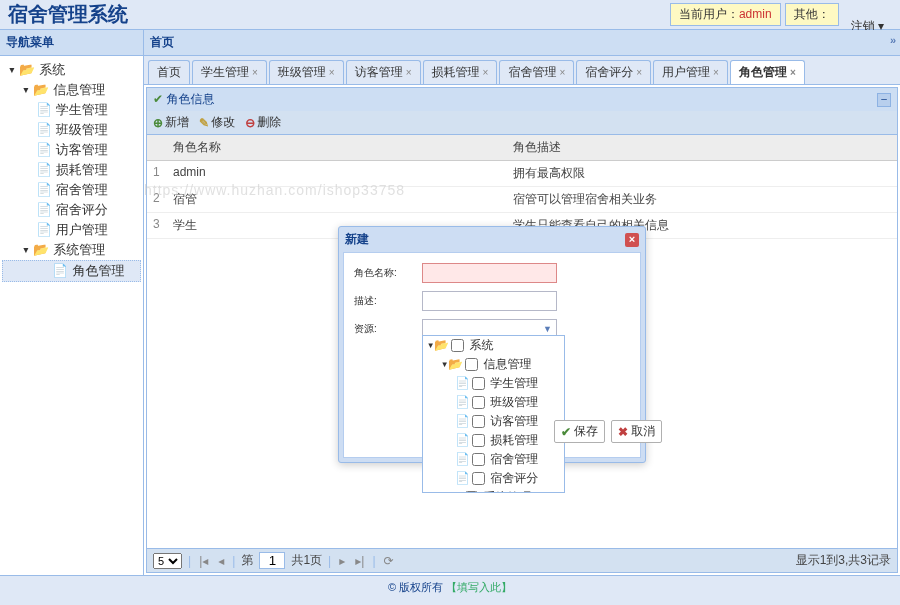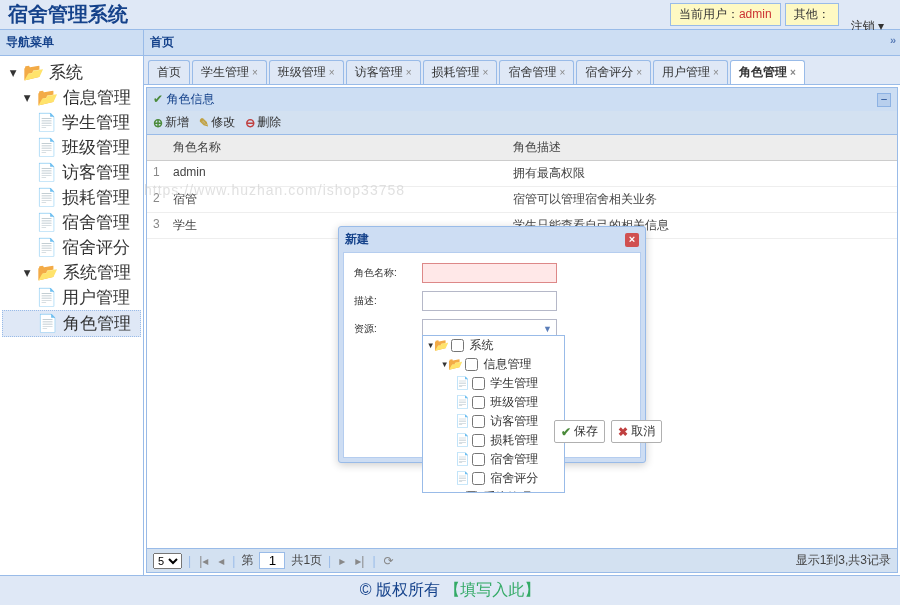"▾ 📂 系统" .tree { font-size: 17px -> 13px }
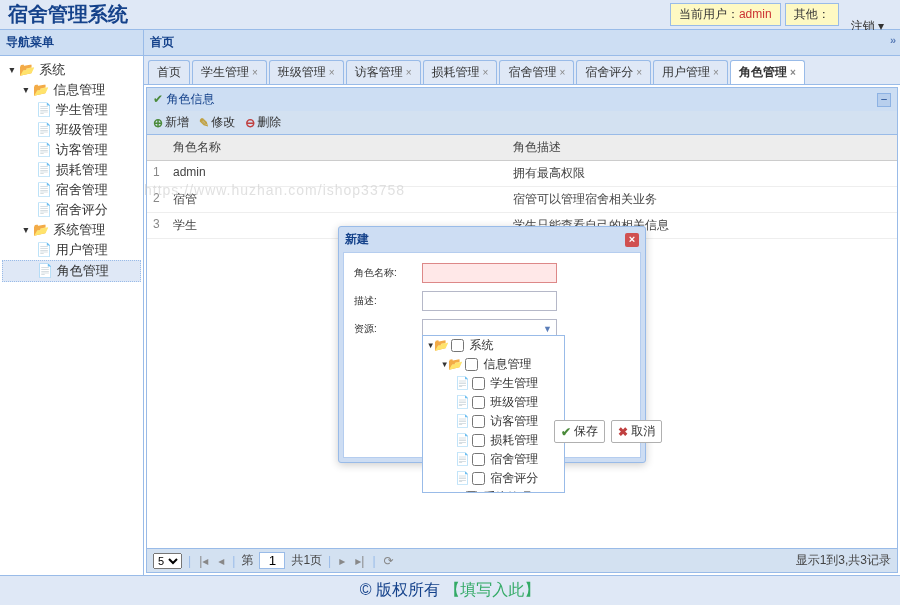"▾ 📂 系统管理" div.tree-node { order: before "📄 用户管理" -> after "📄 用户管理" }
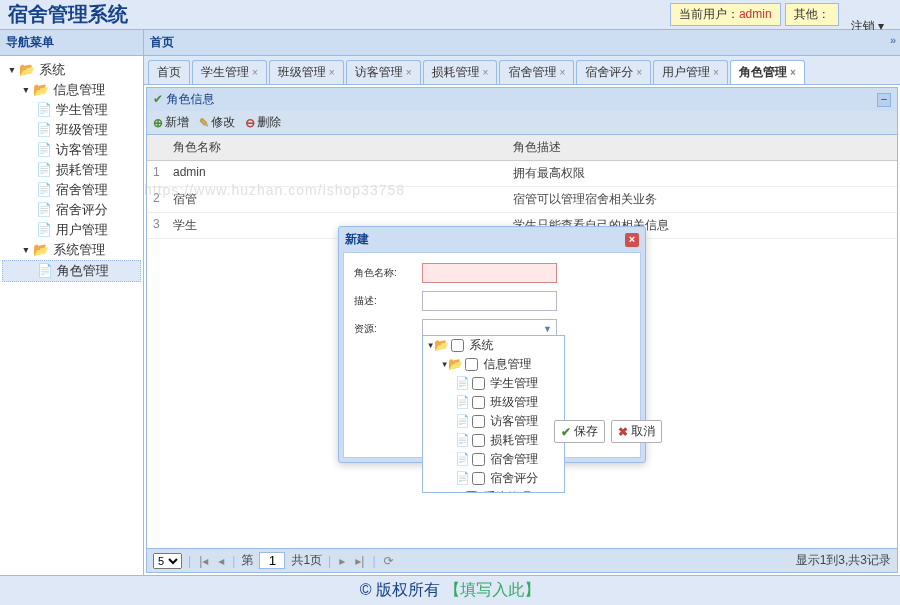"📄 角色管理" .tree-node.selected { text-align: none -> center }
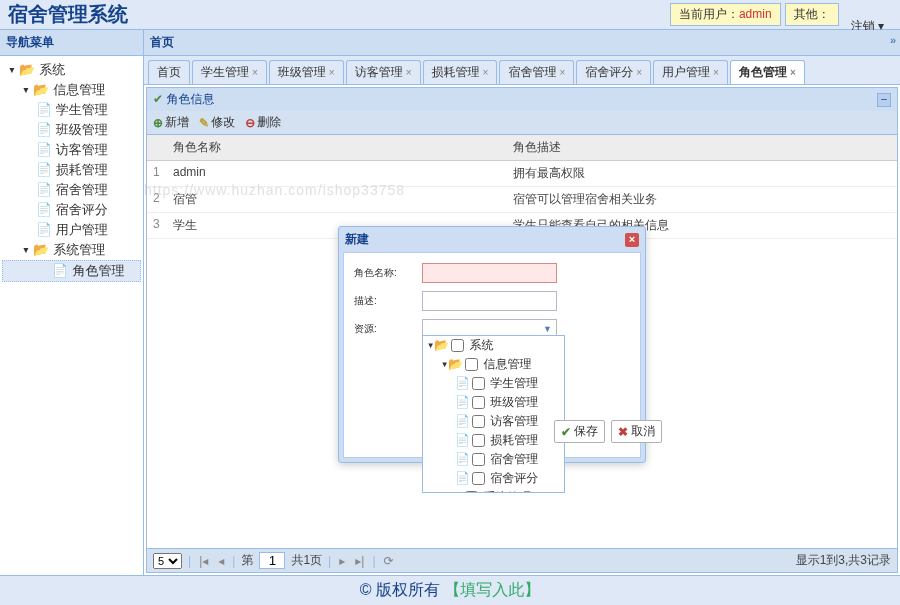"© 版权所有 【填写入此】" .footer { font-size: 16px -> 11px }
